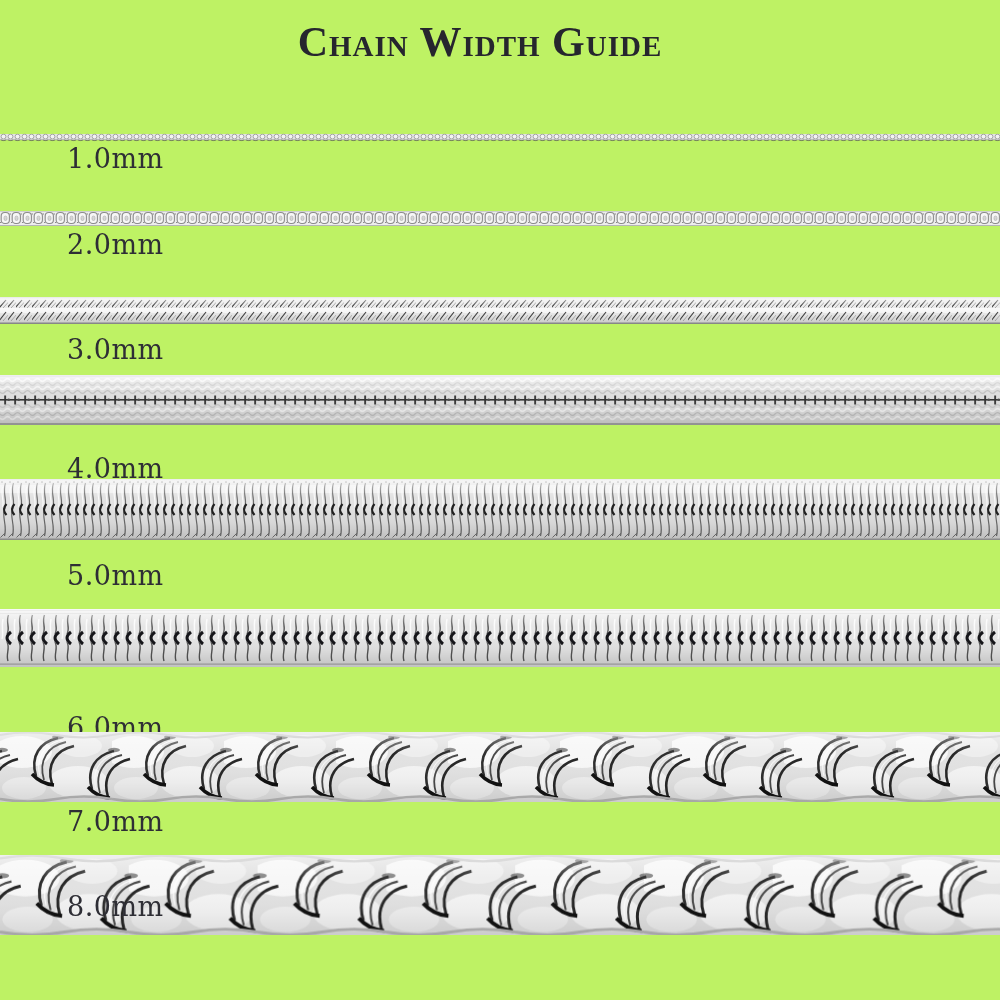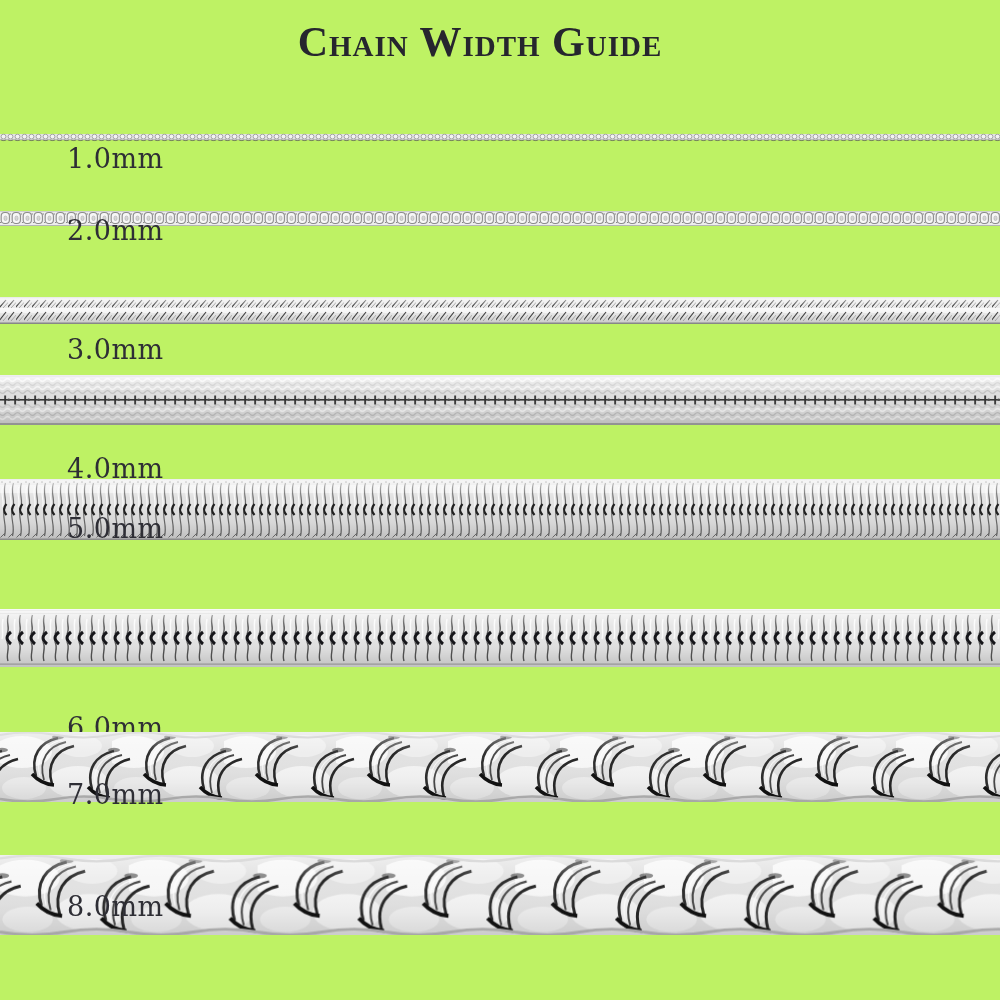"2.0mm" div.chain-label { top: 214px -> 228px }
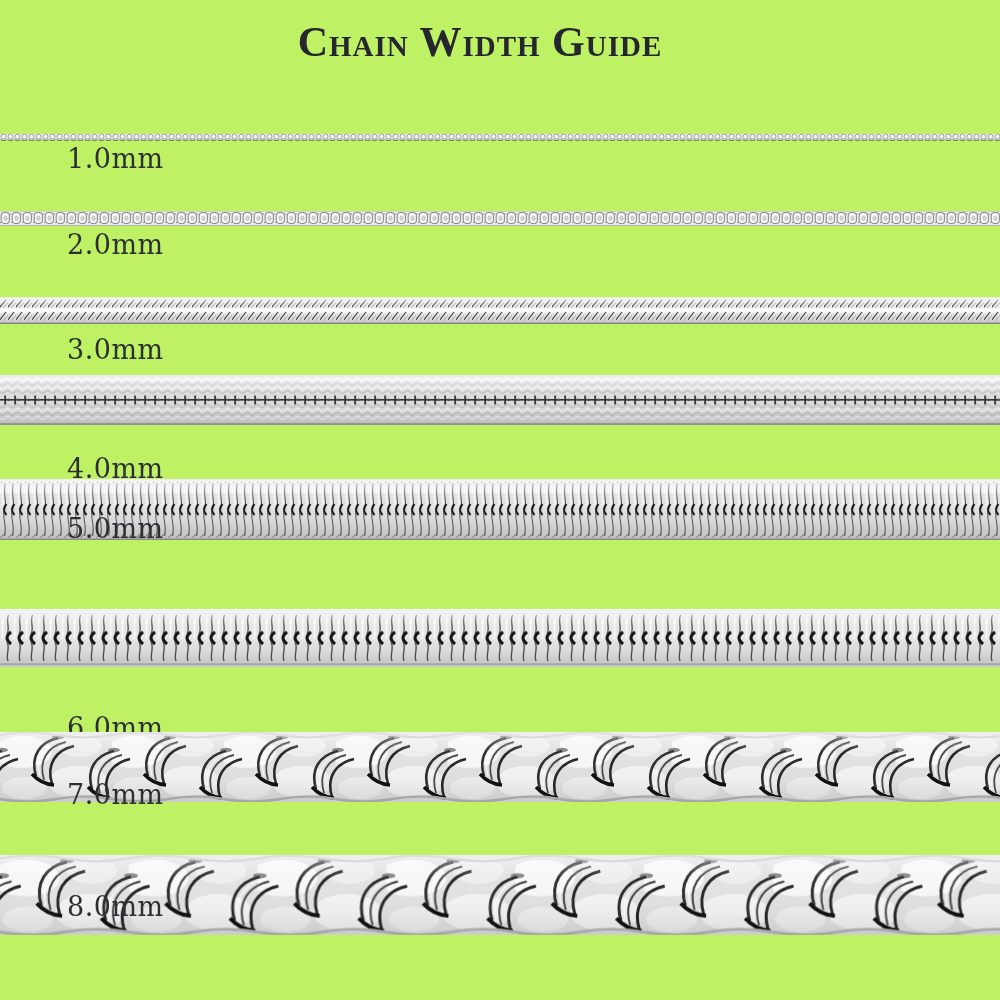"5.0mm" div.chain-label { top: 512px -> 559px }
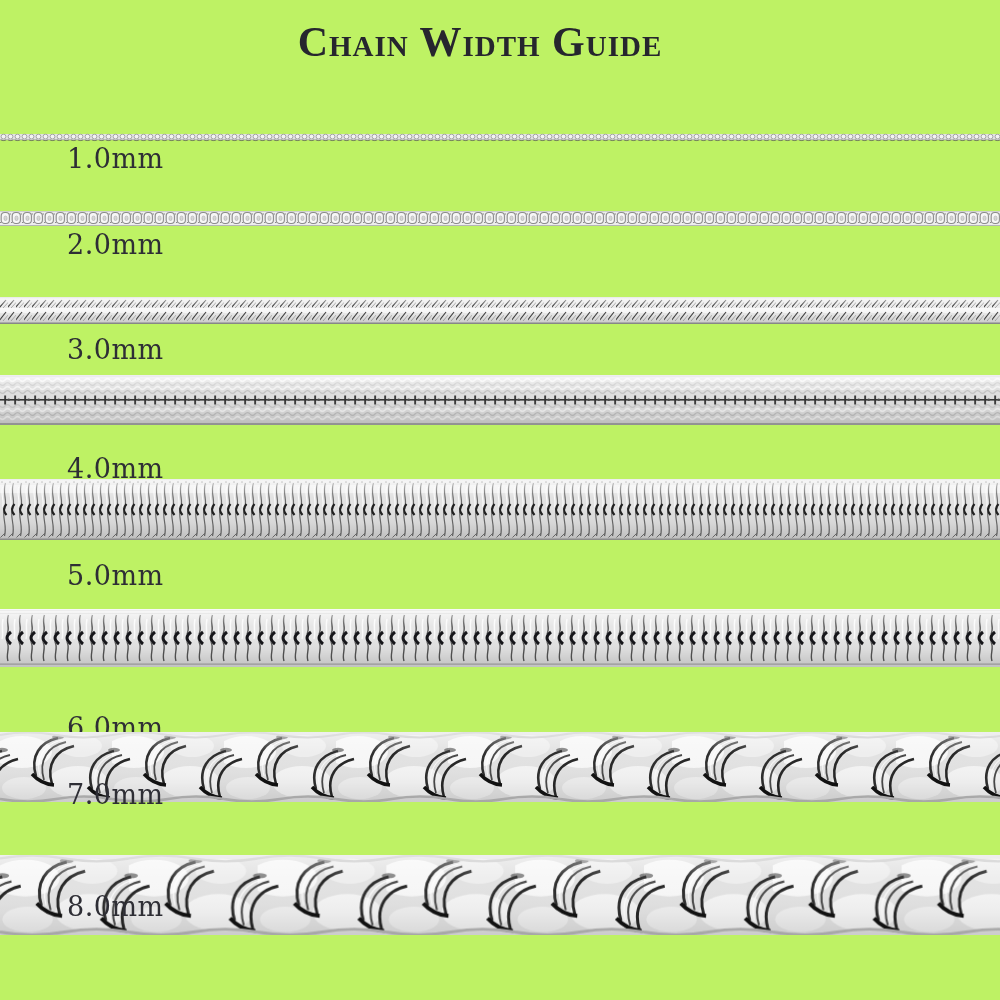"7.0mm" div.chain-label { top: 778px -> 805px }
